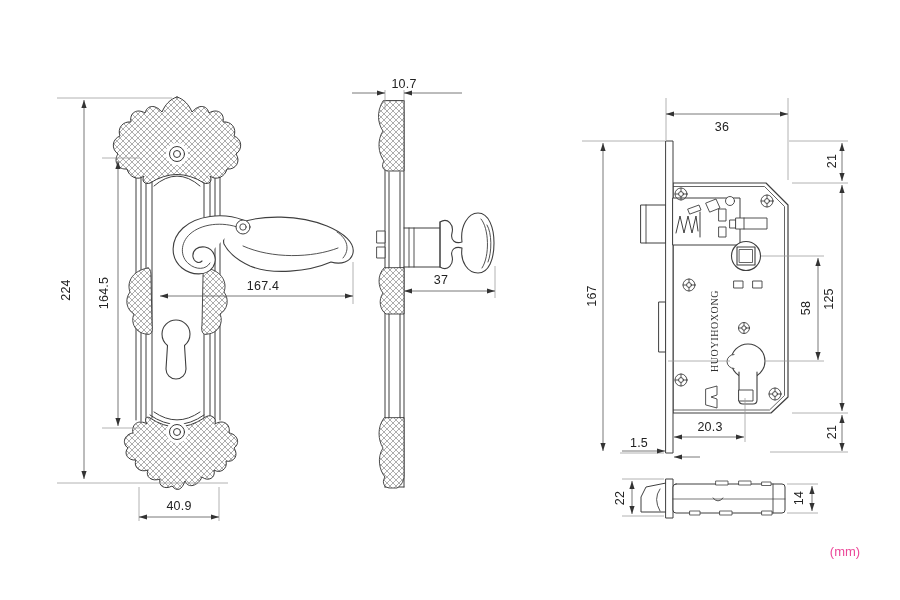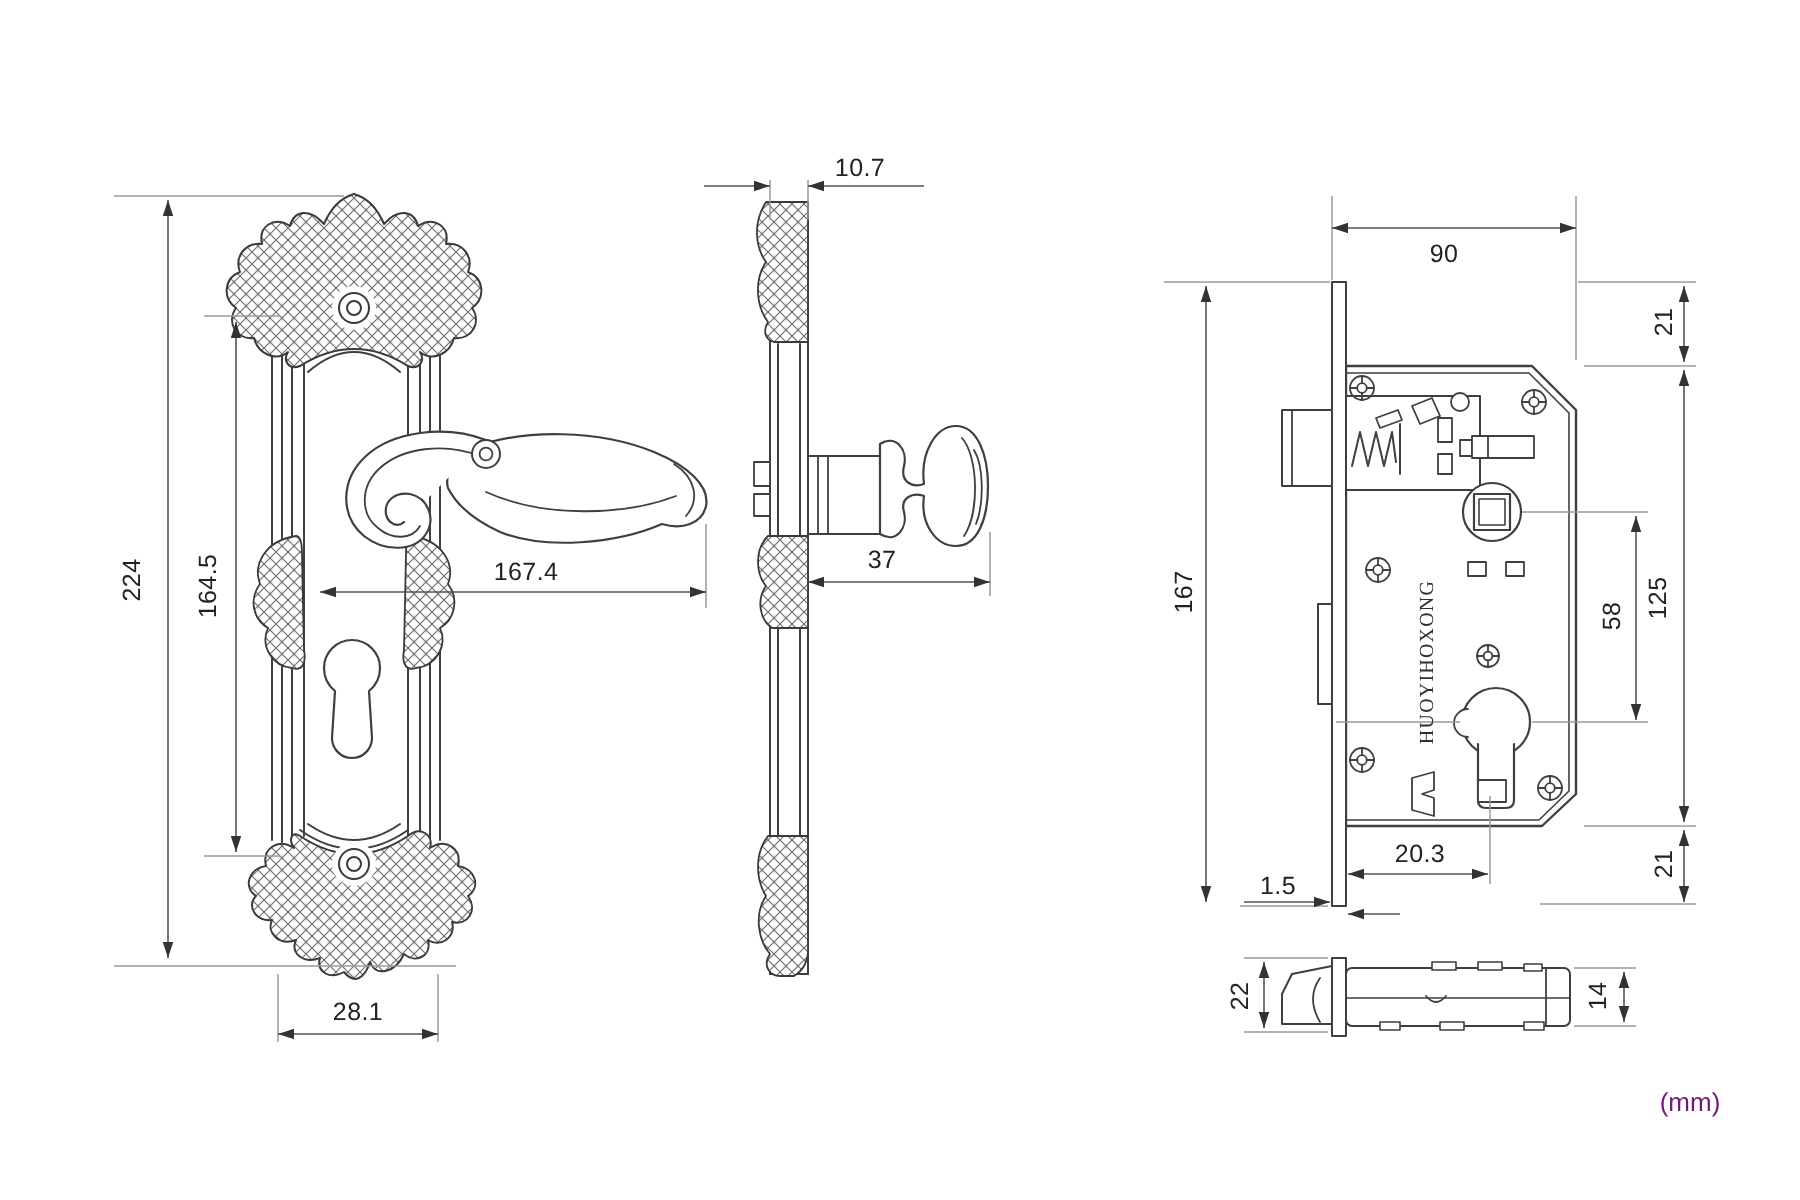"10.7" div.dim { left: 430px -> 404px }
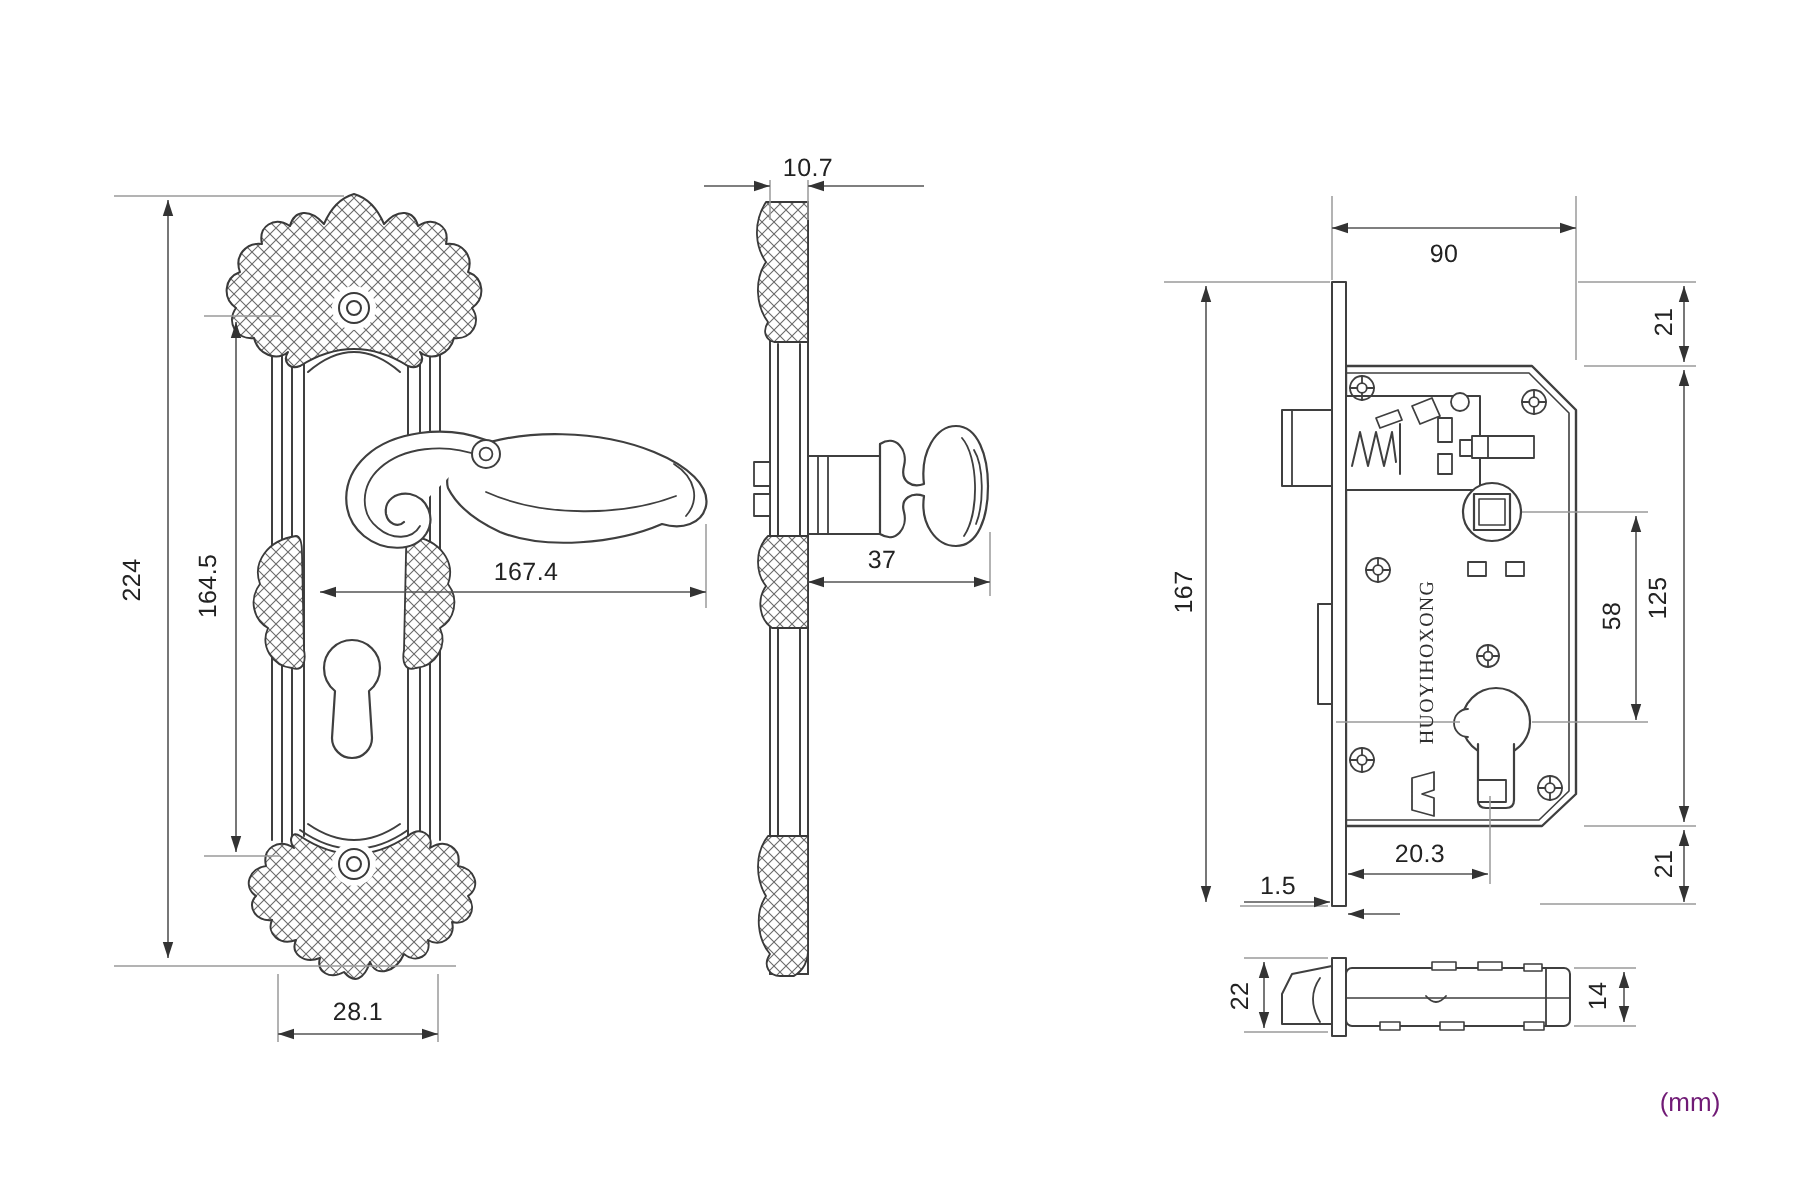"90" div.dim { text: 90 -> 36 }
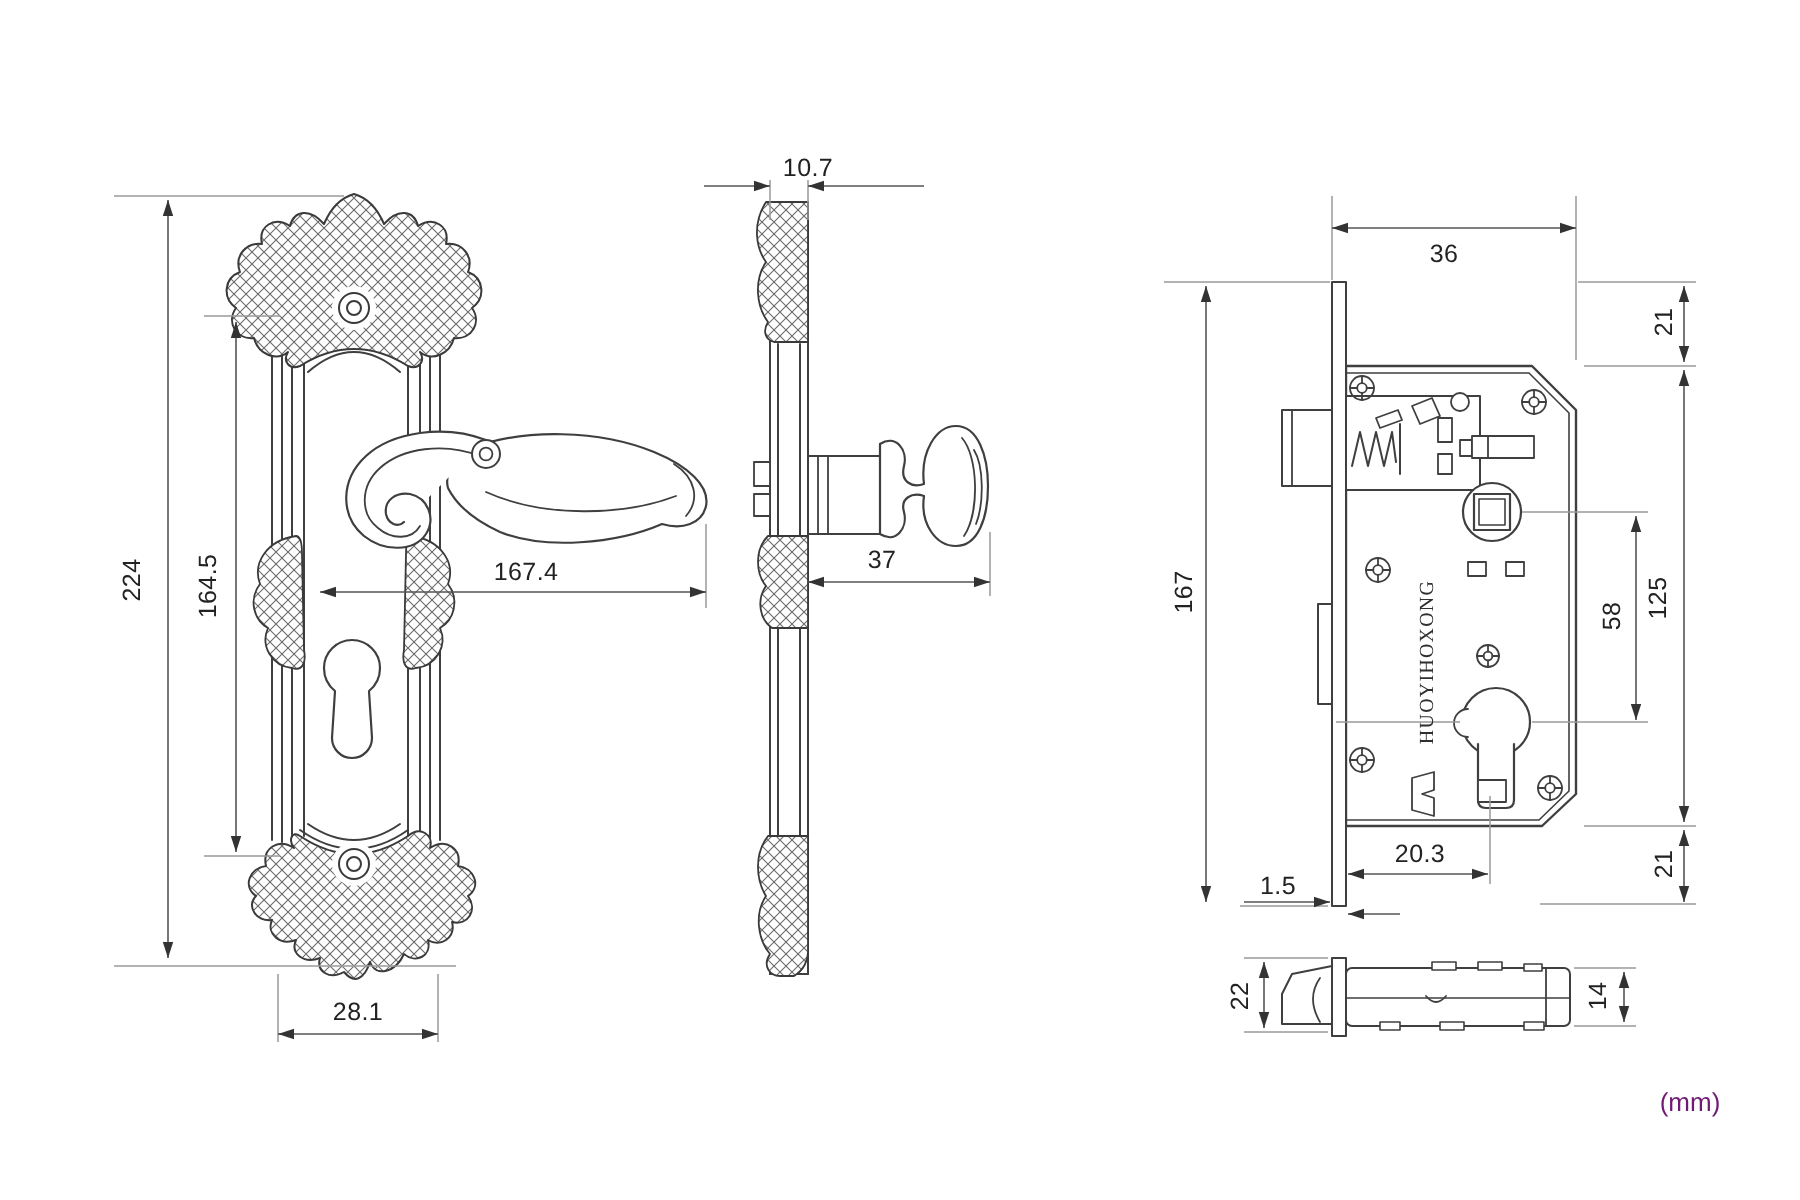"28.1" div.dim { text: 28.1 -> 40.9 }
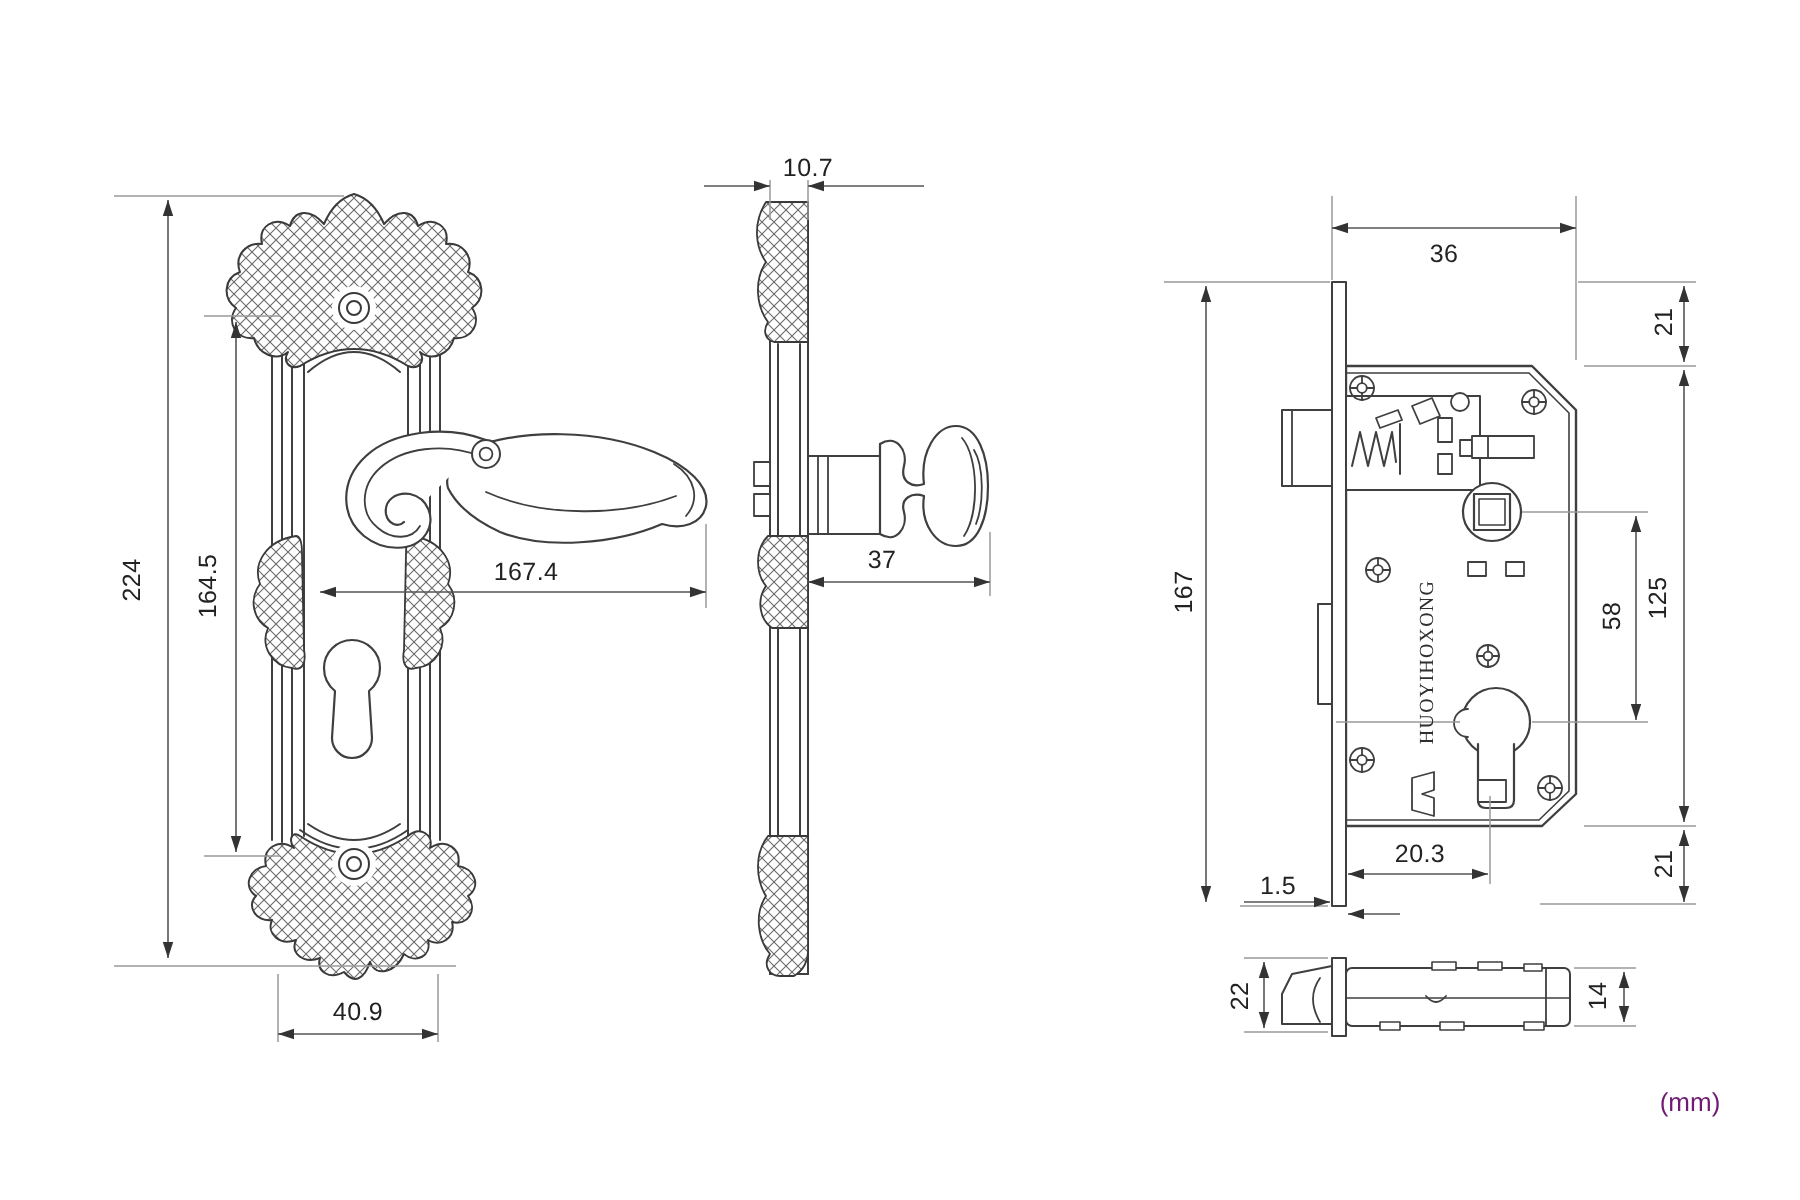"(mm)" .units { color: #701a75 -> #ec4899 }
